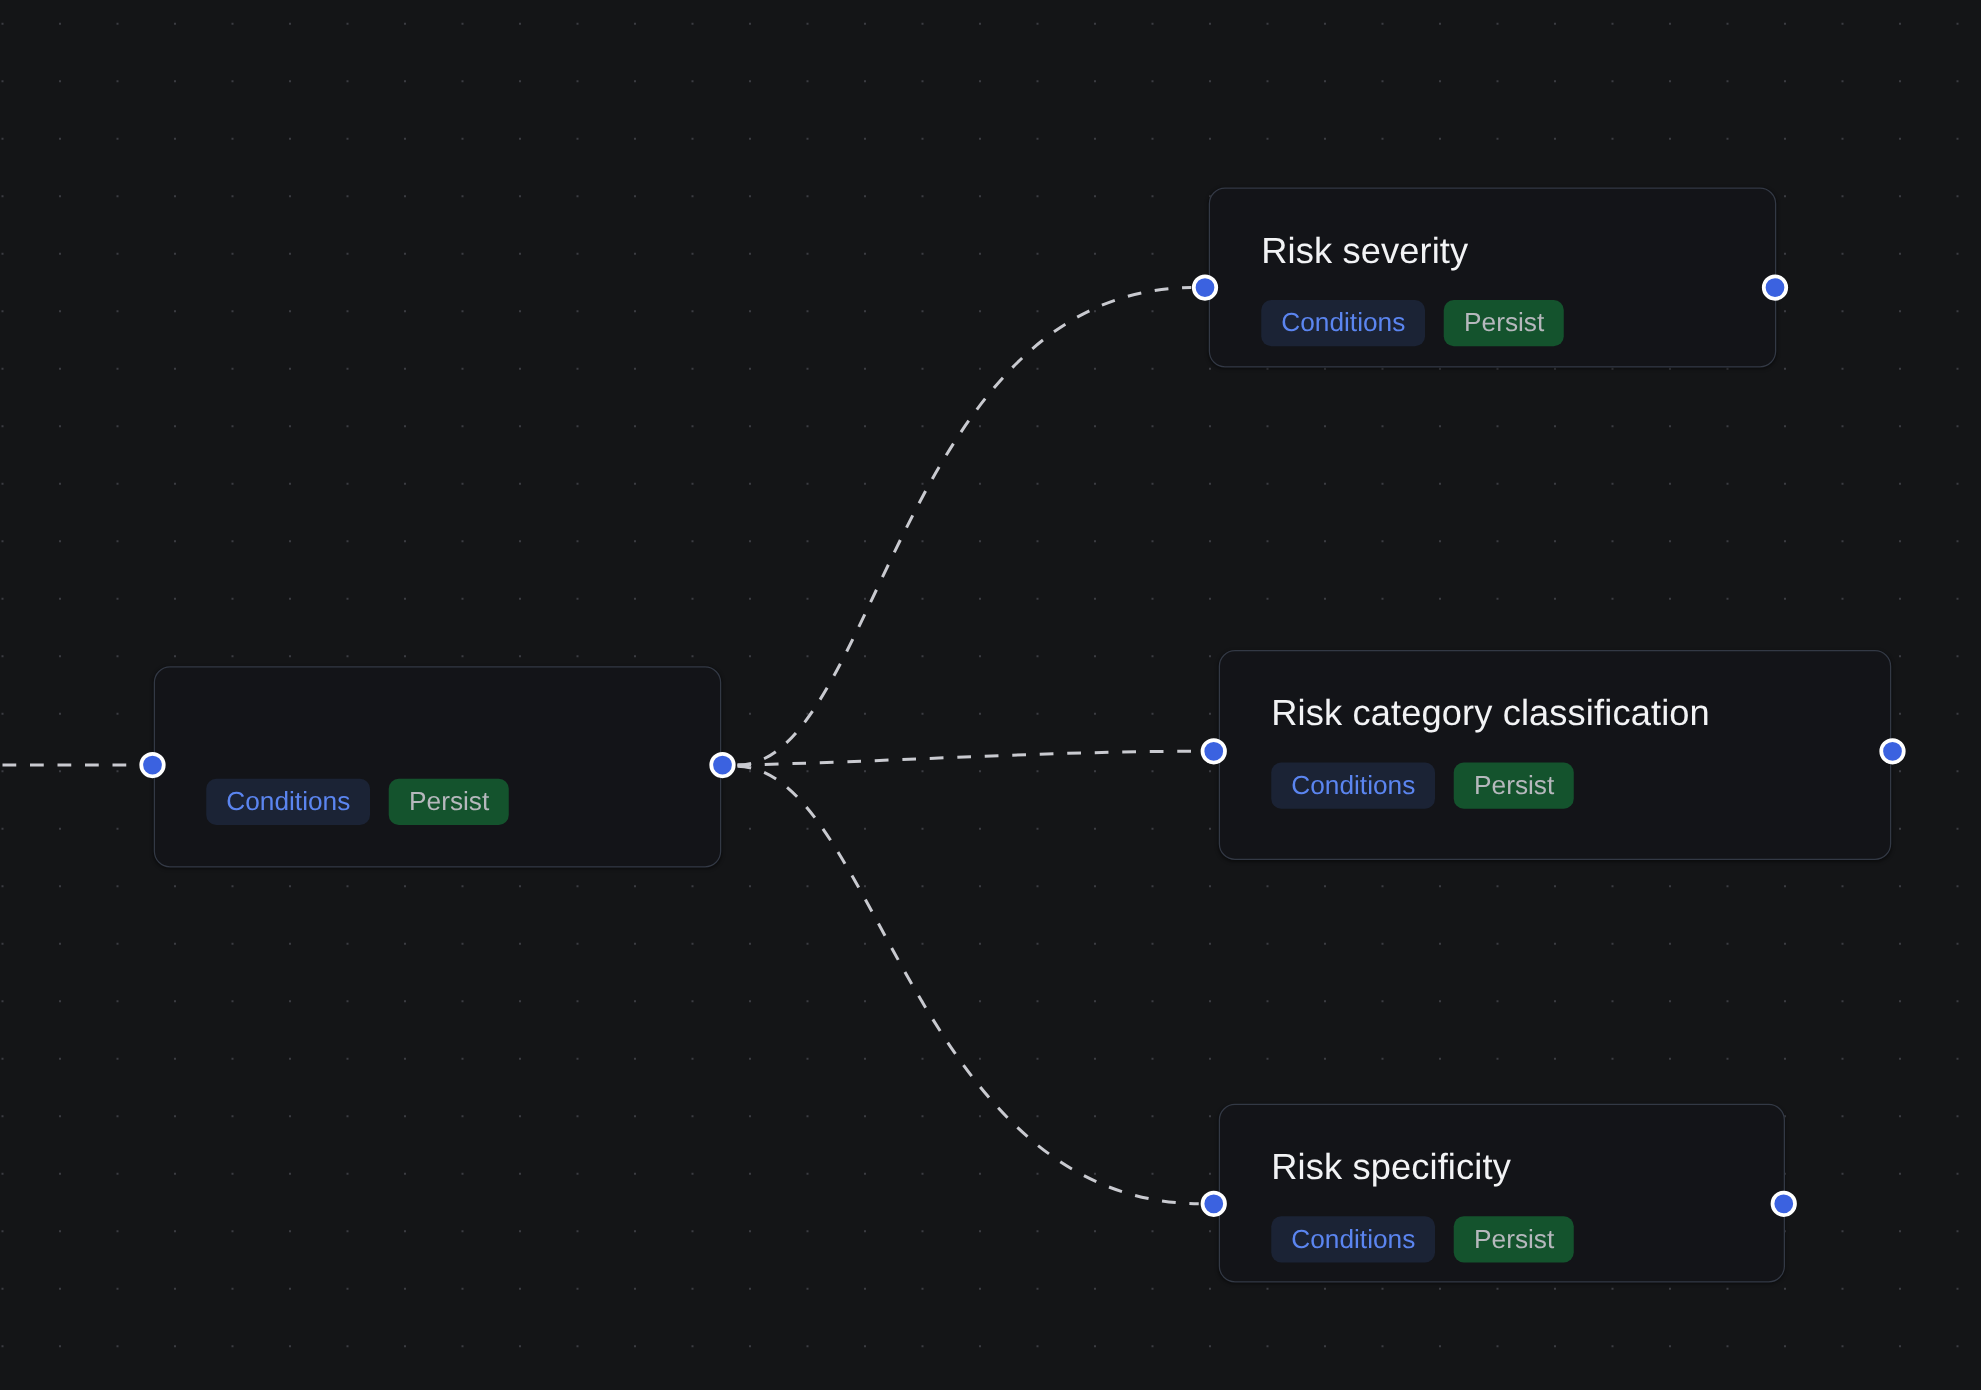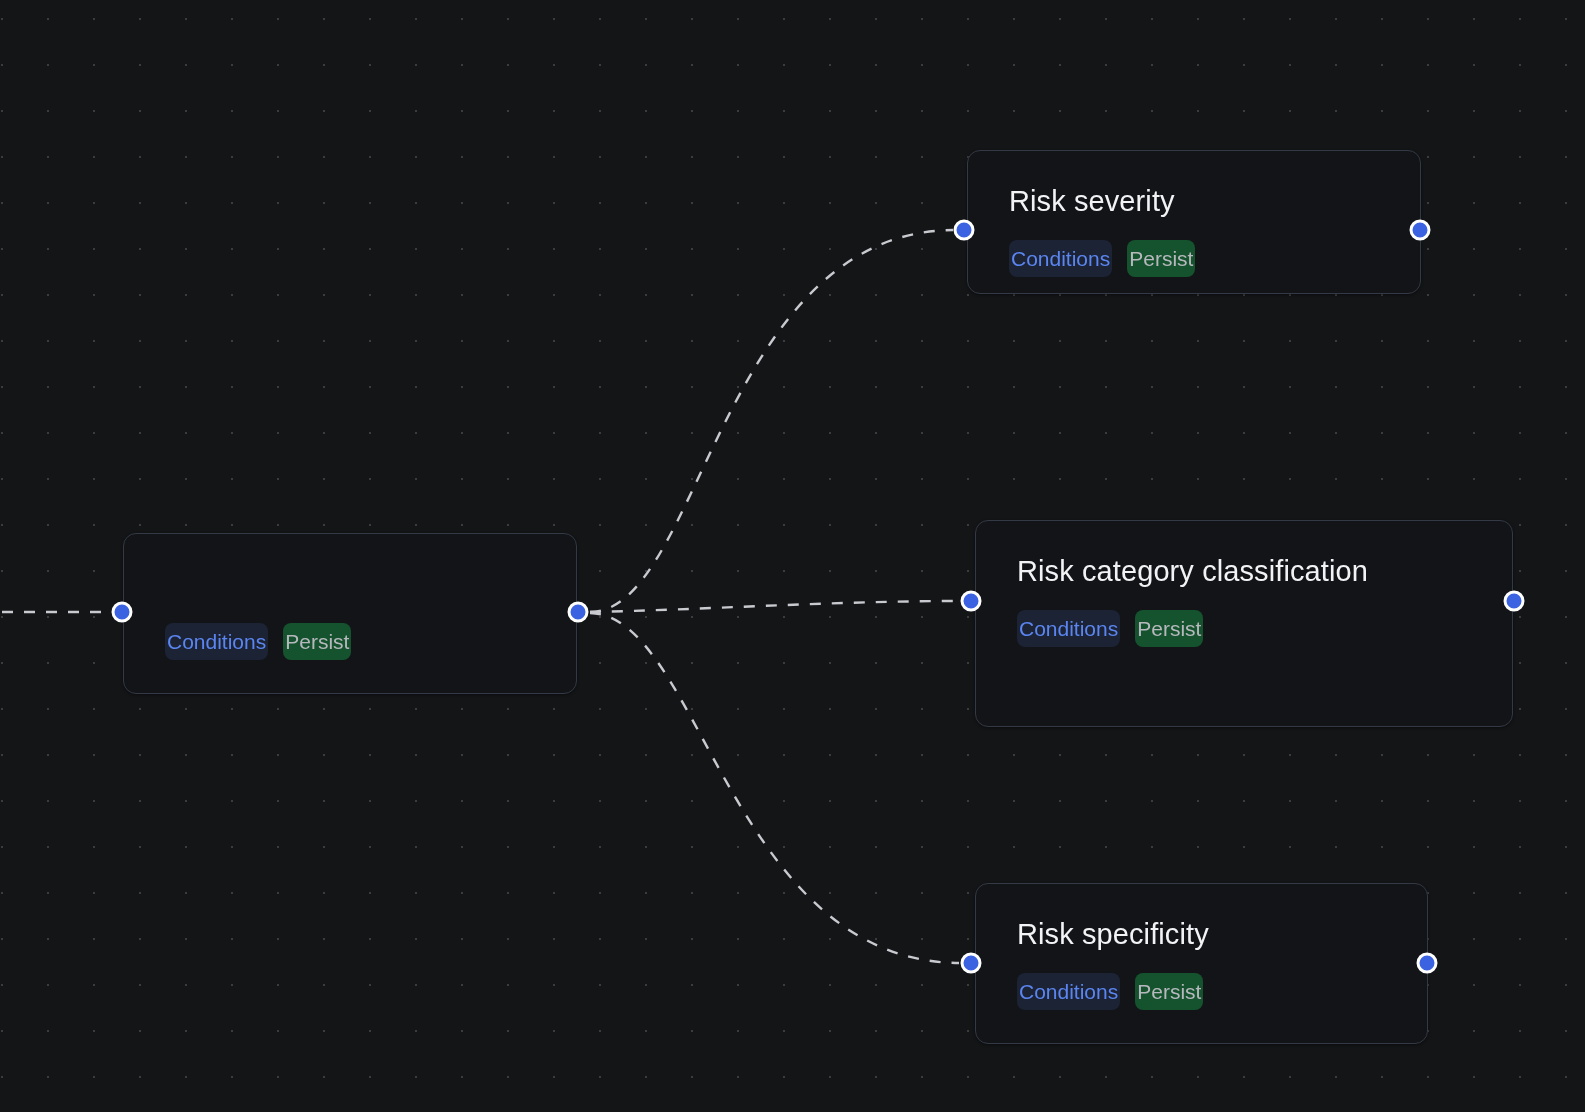"Conditions" .badge { padding: 0 2px -> 0 16px }
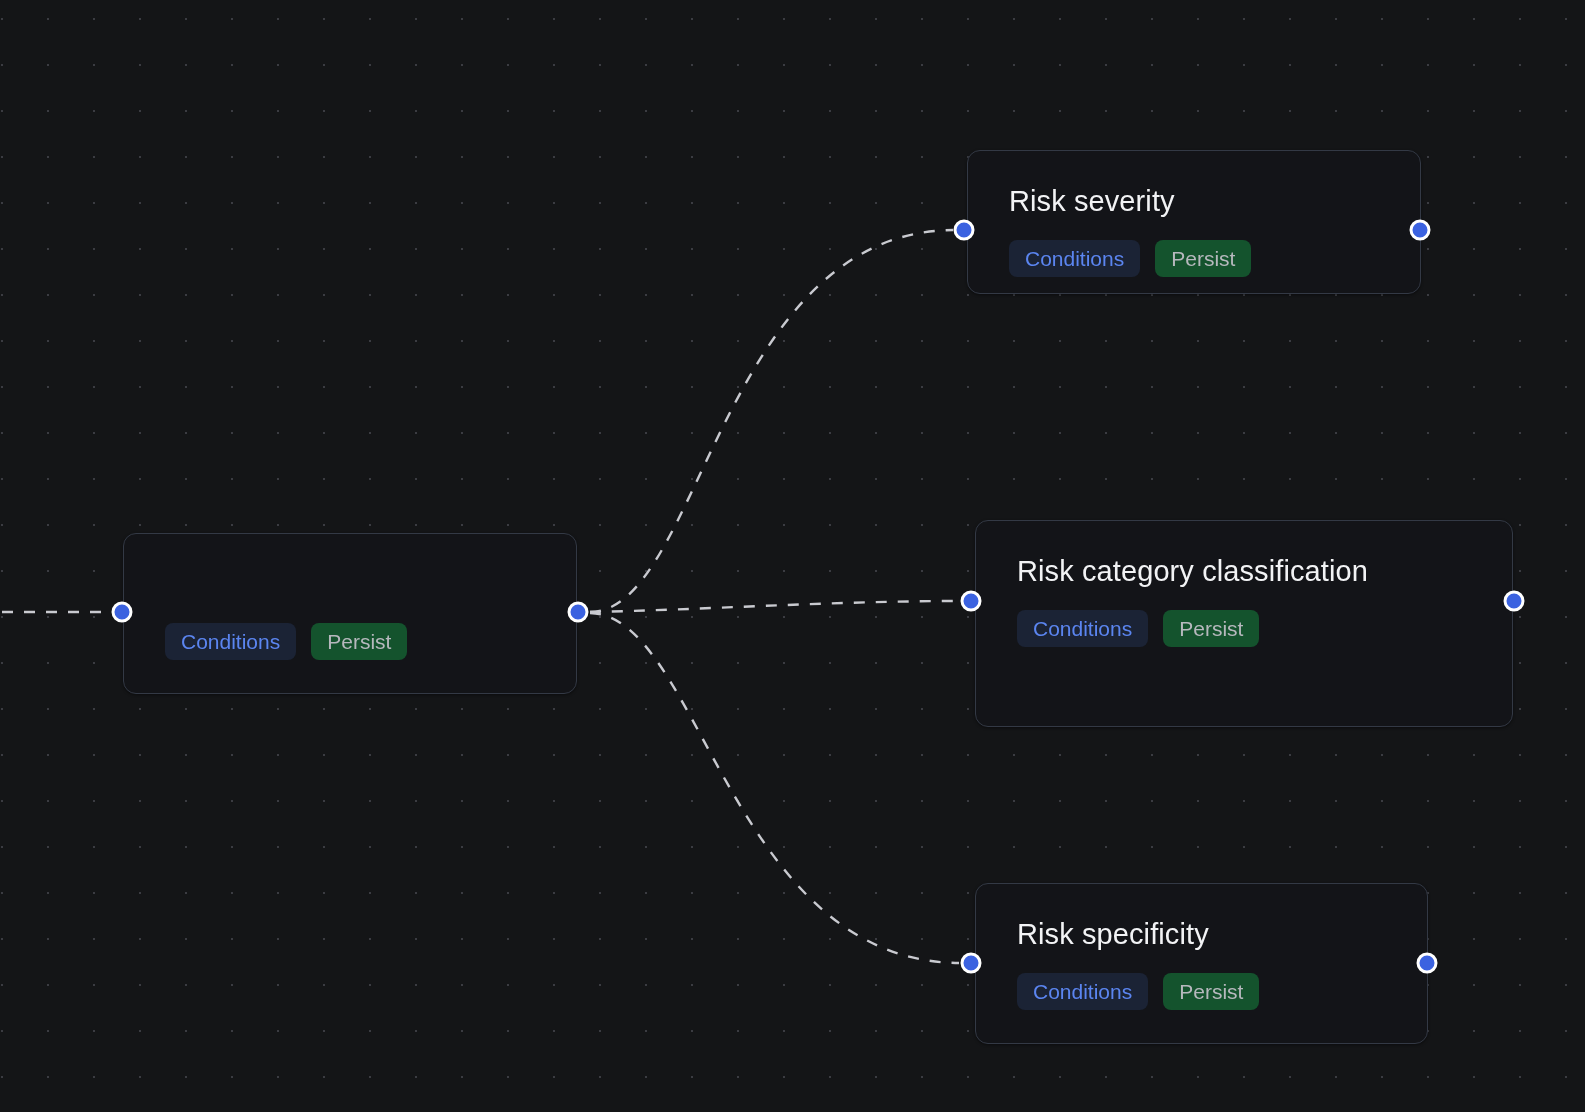"Risk category classification" div.node { height: 207px -> 168px }
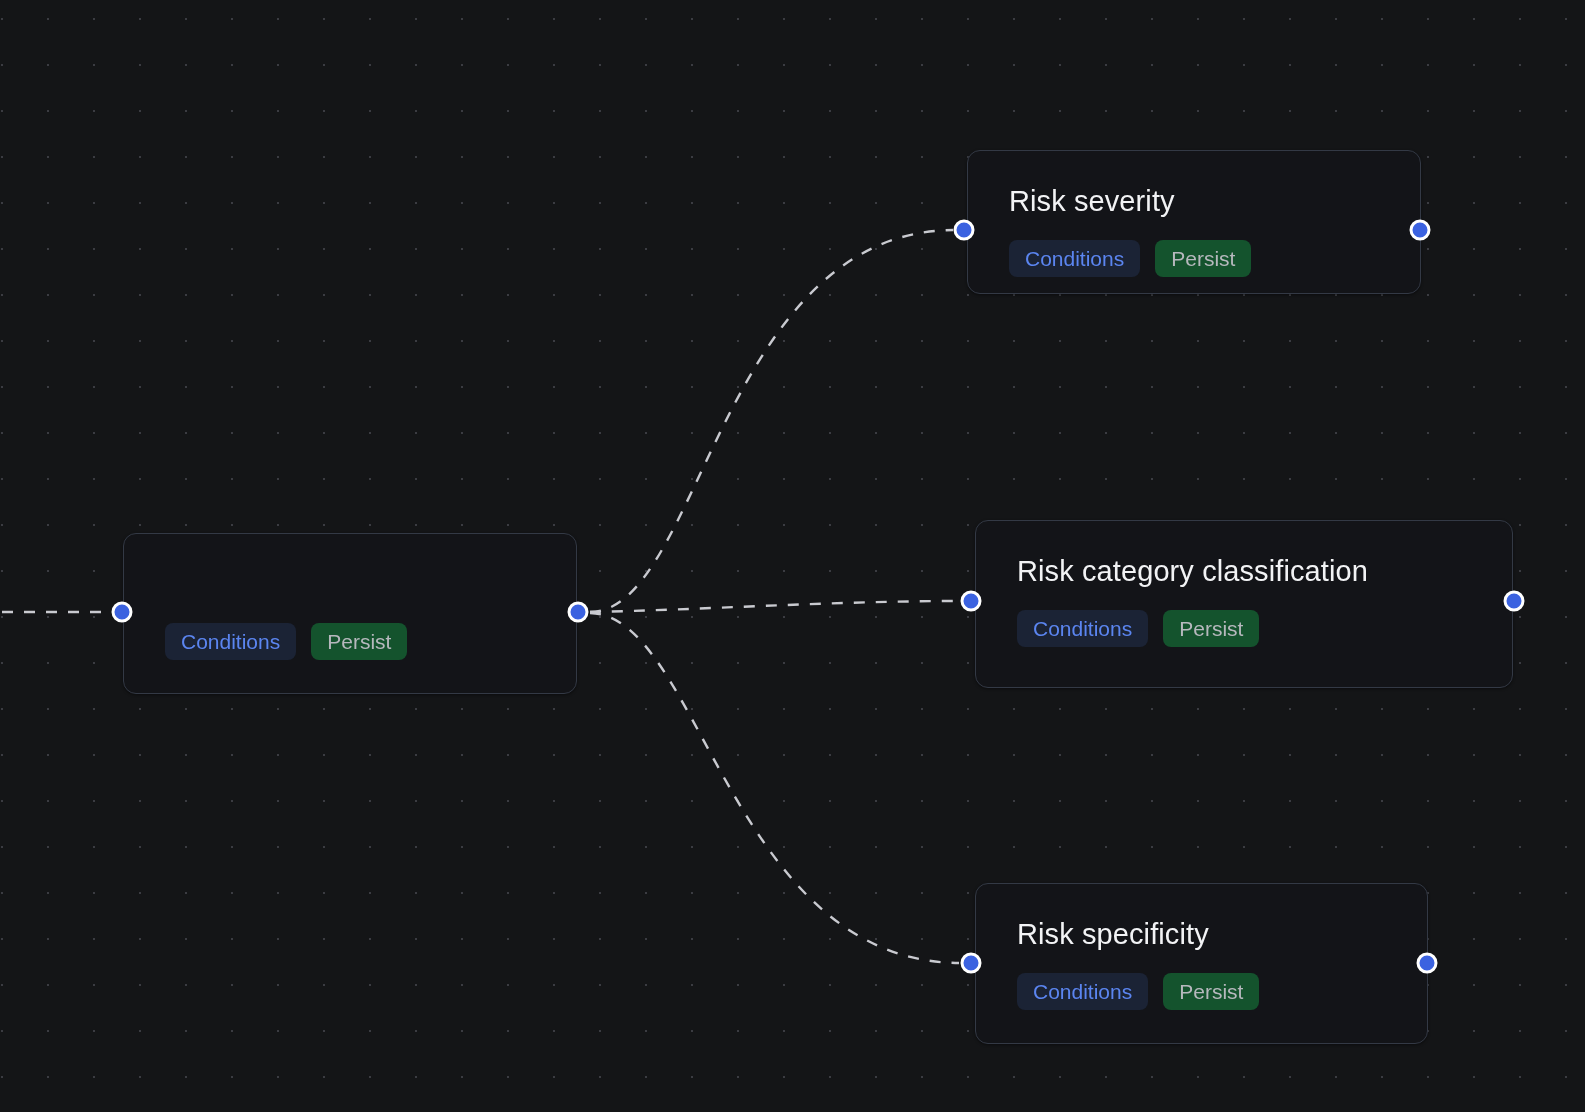"Risk specificity" div.node { height: 161px -> 143px }
